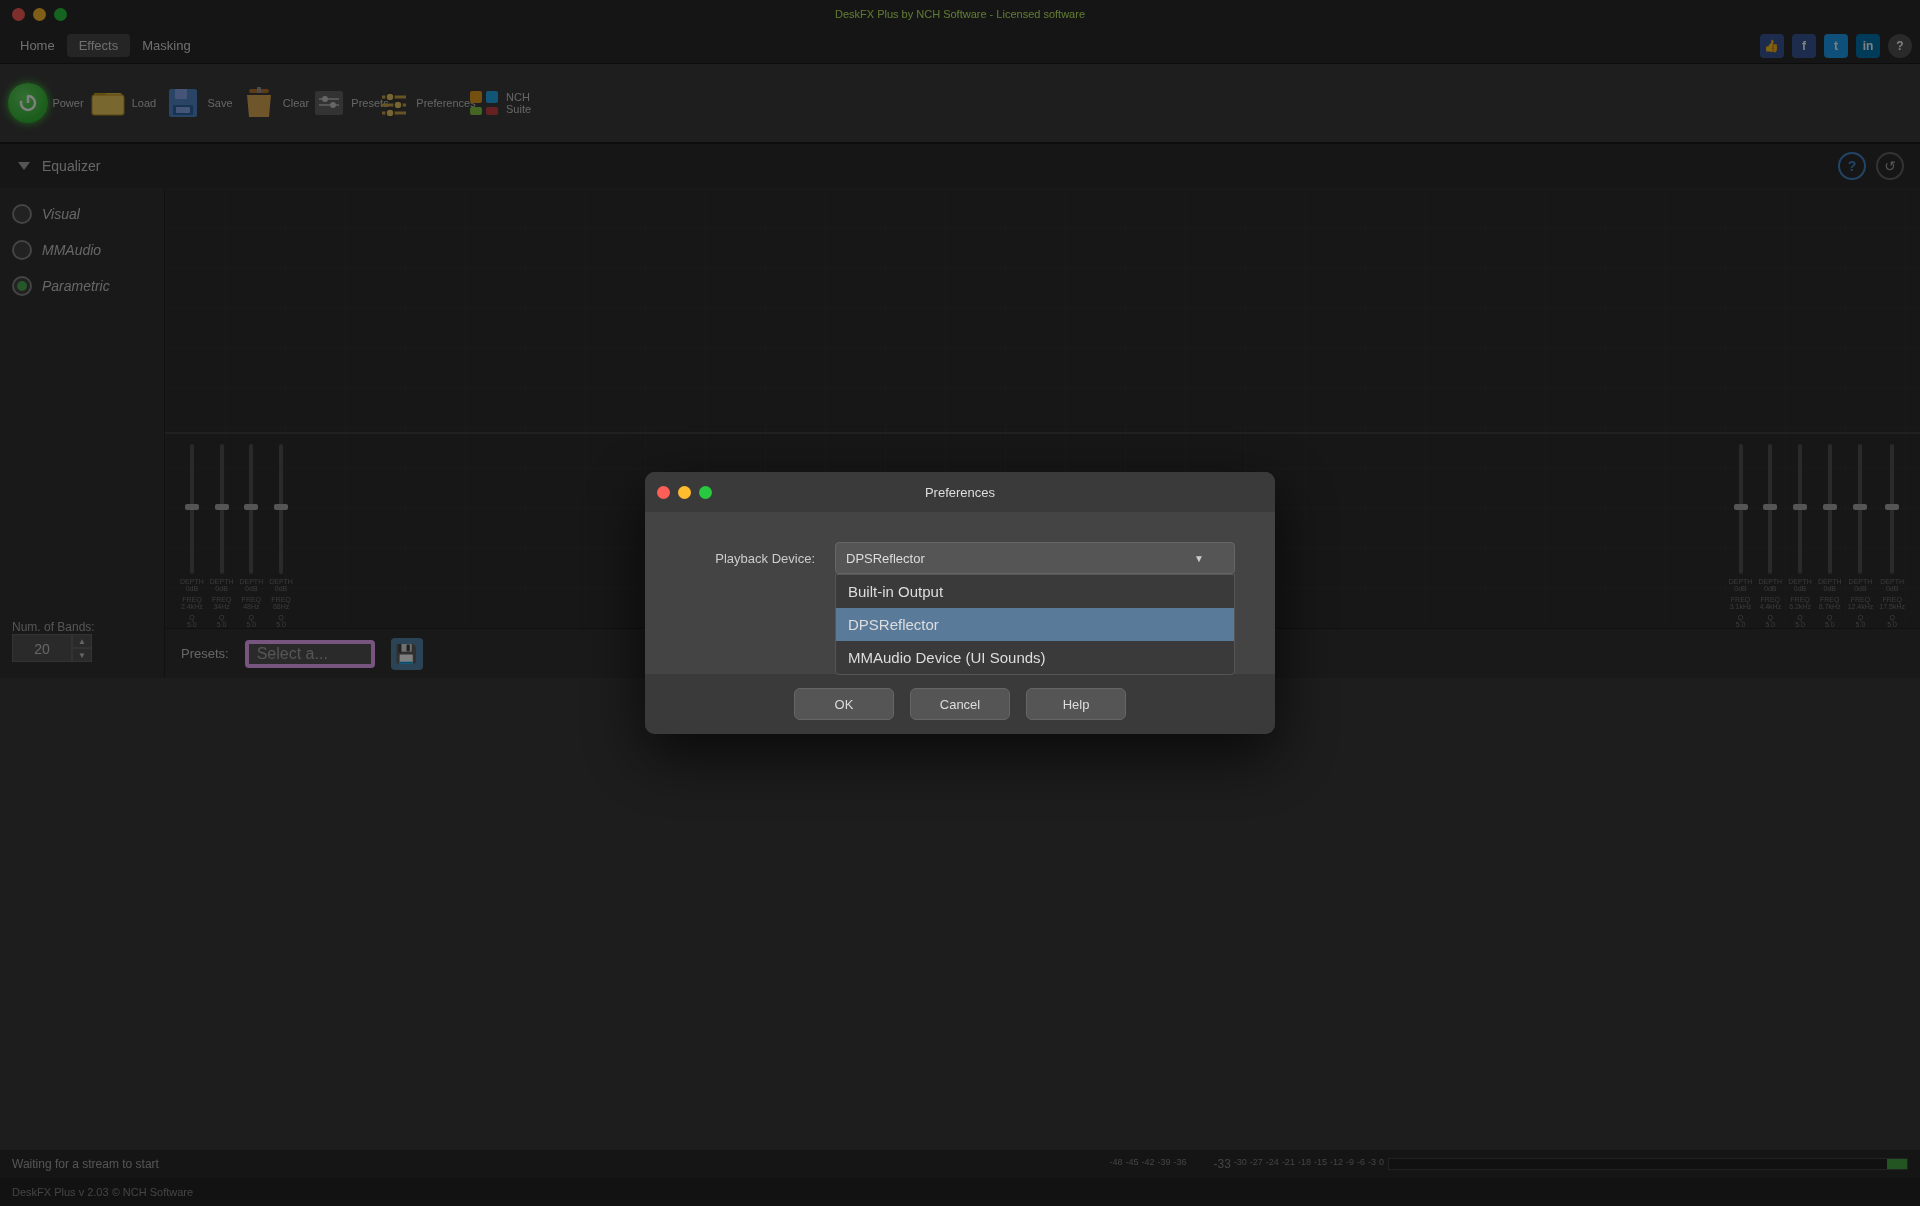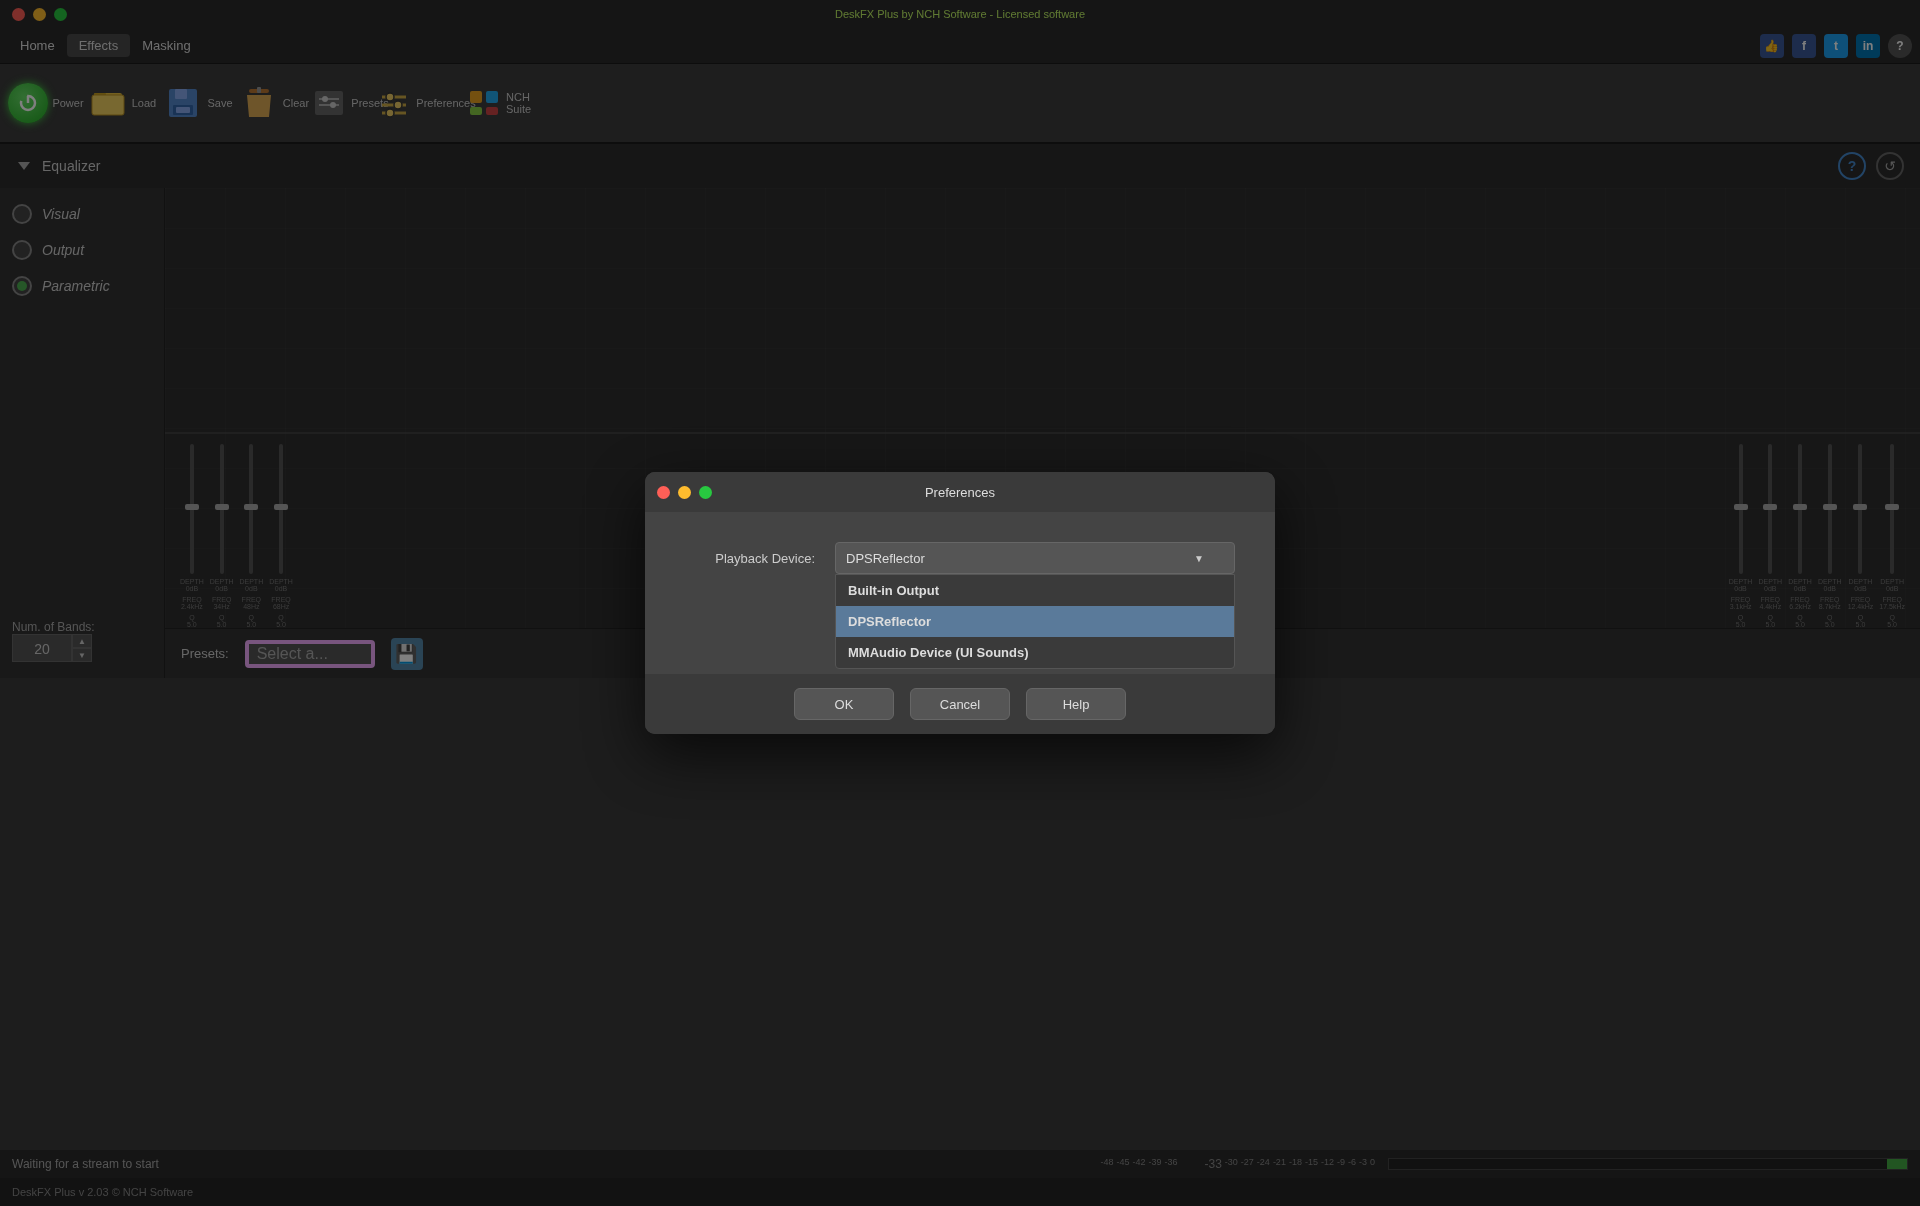"Output" span.radio-label { text: Output -> MMAudio }
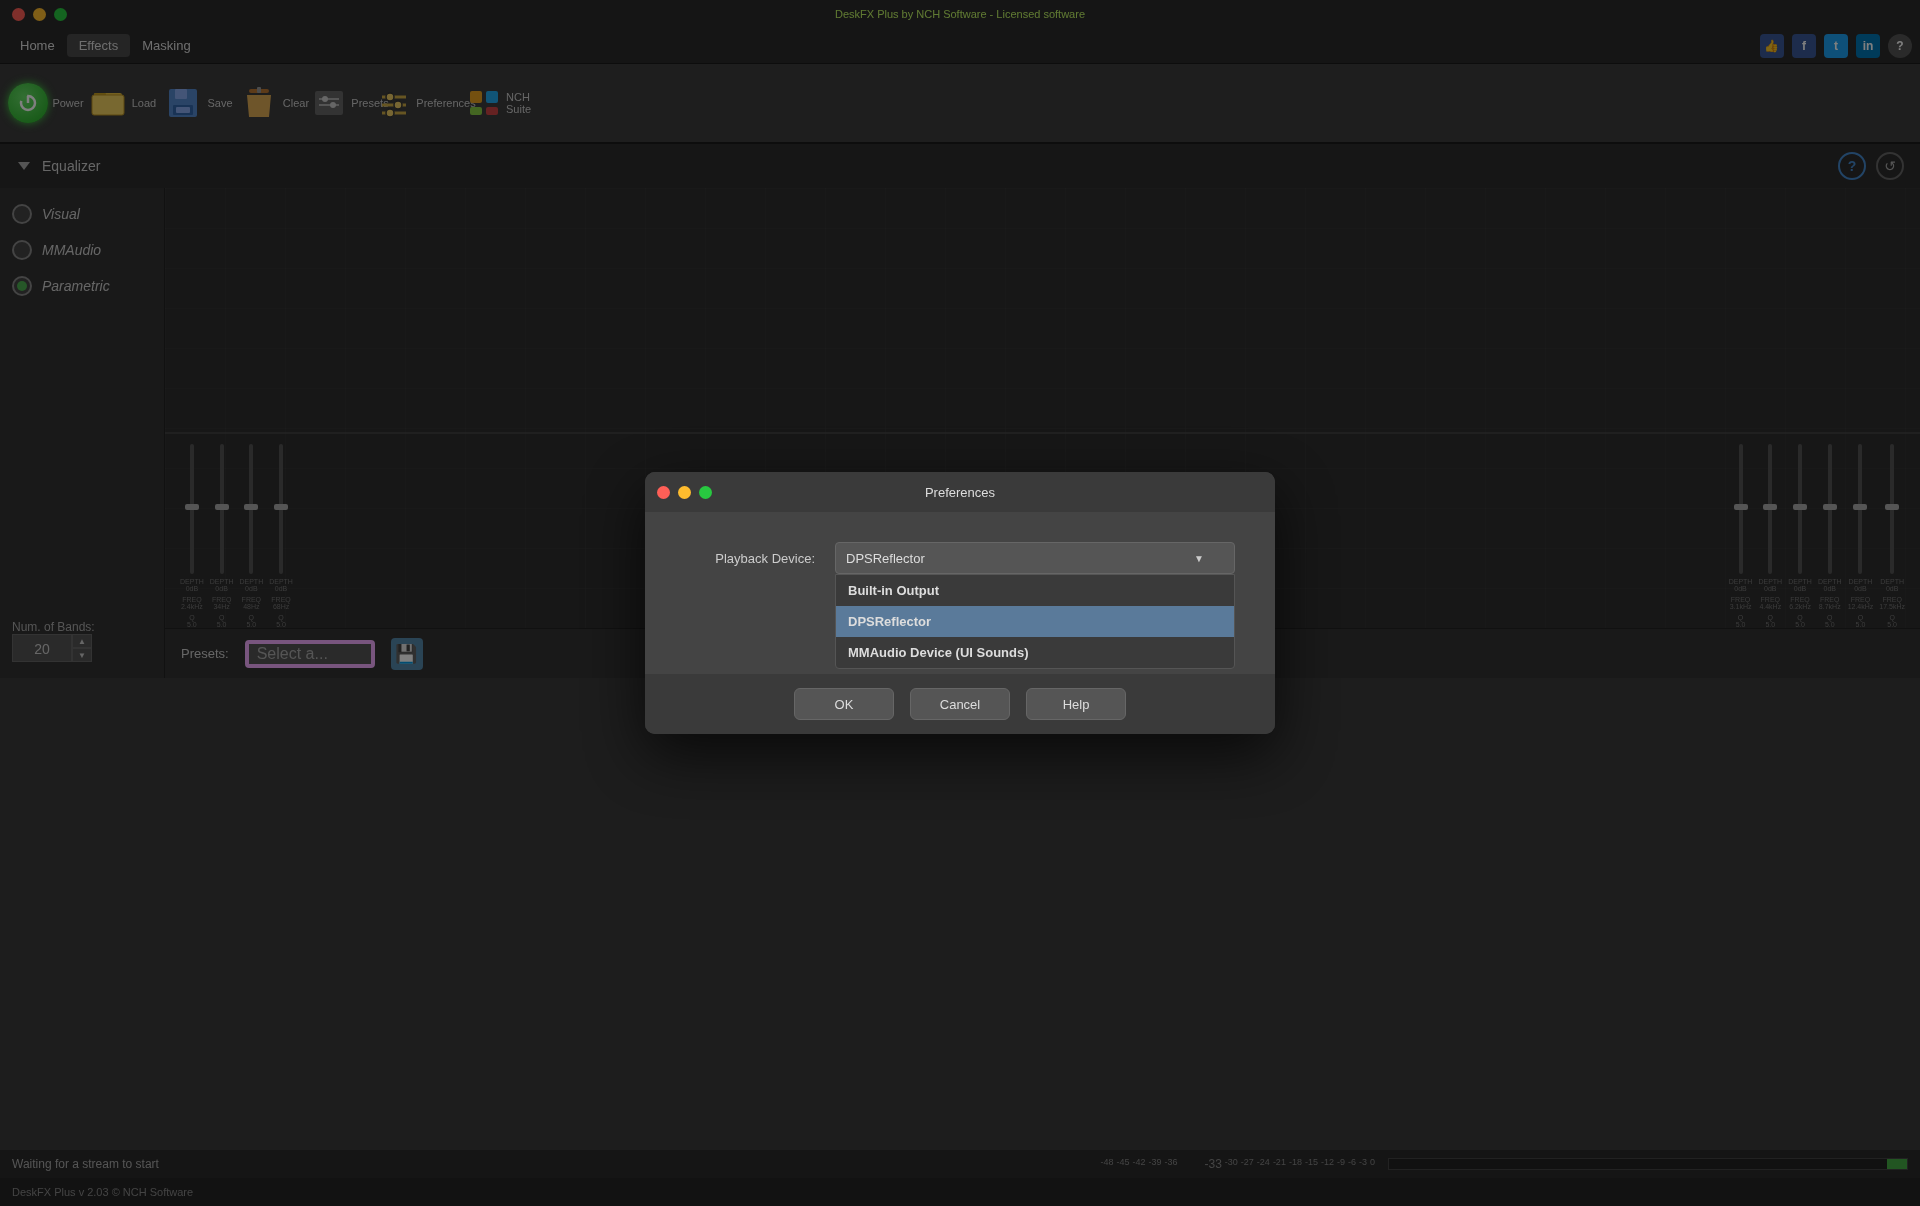"Built-in Output" .dropdown-option { font-size: 13px -> 15px; font-weight: bold -> none }
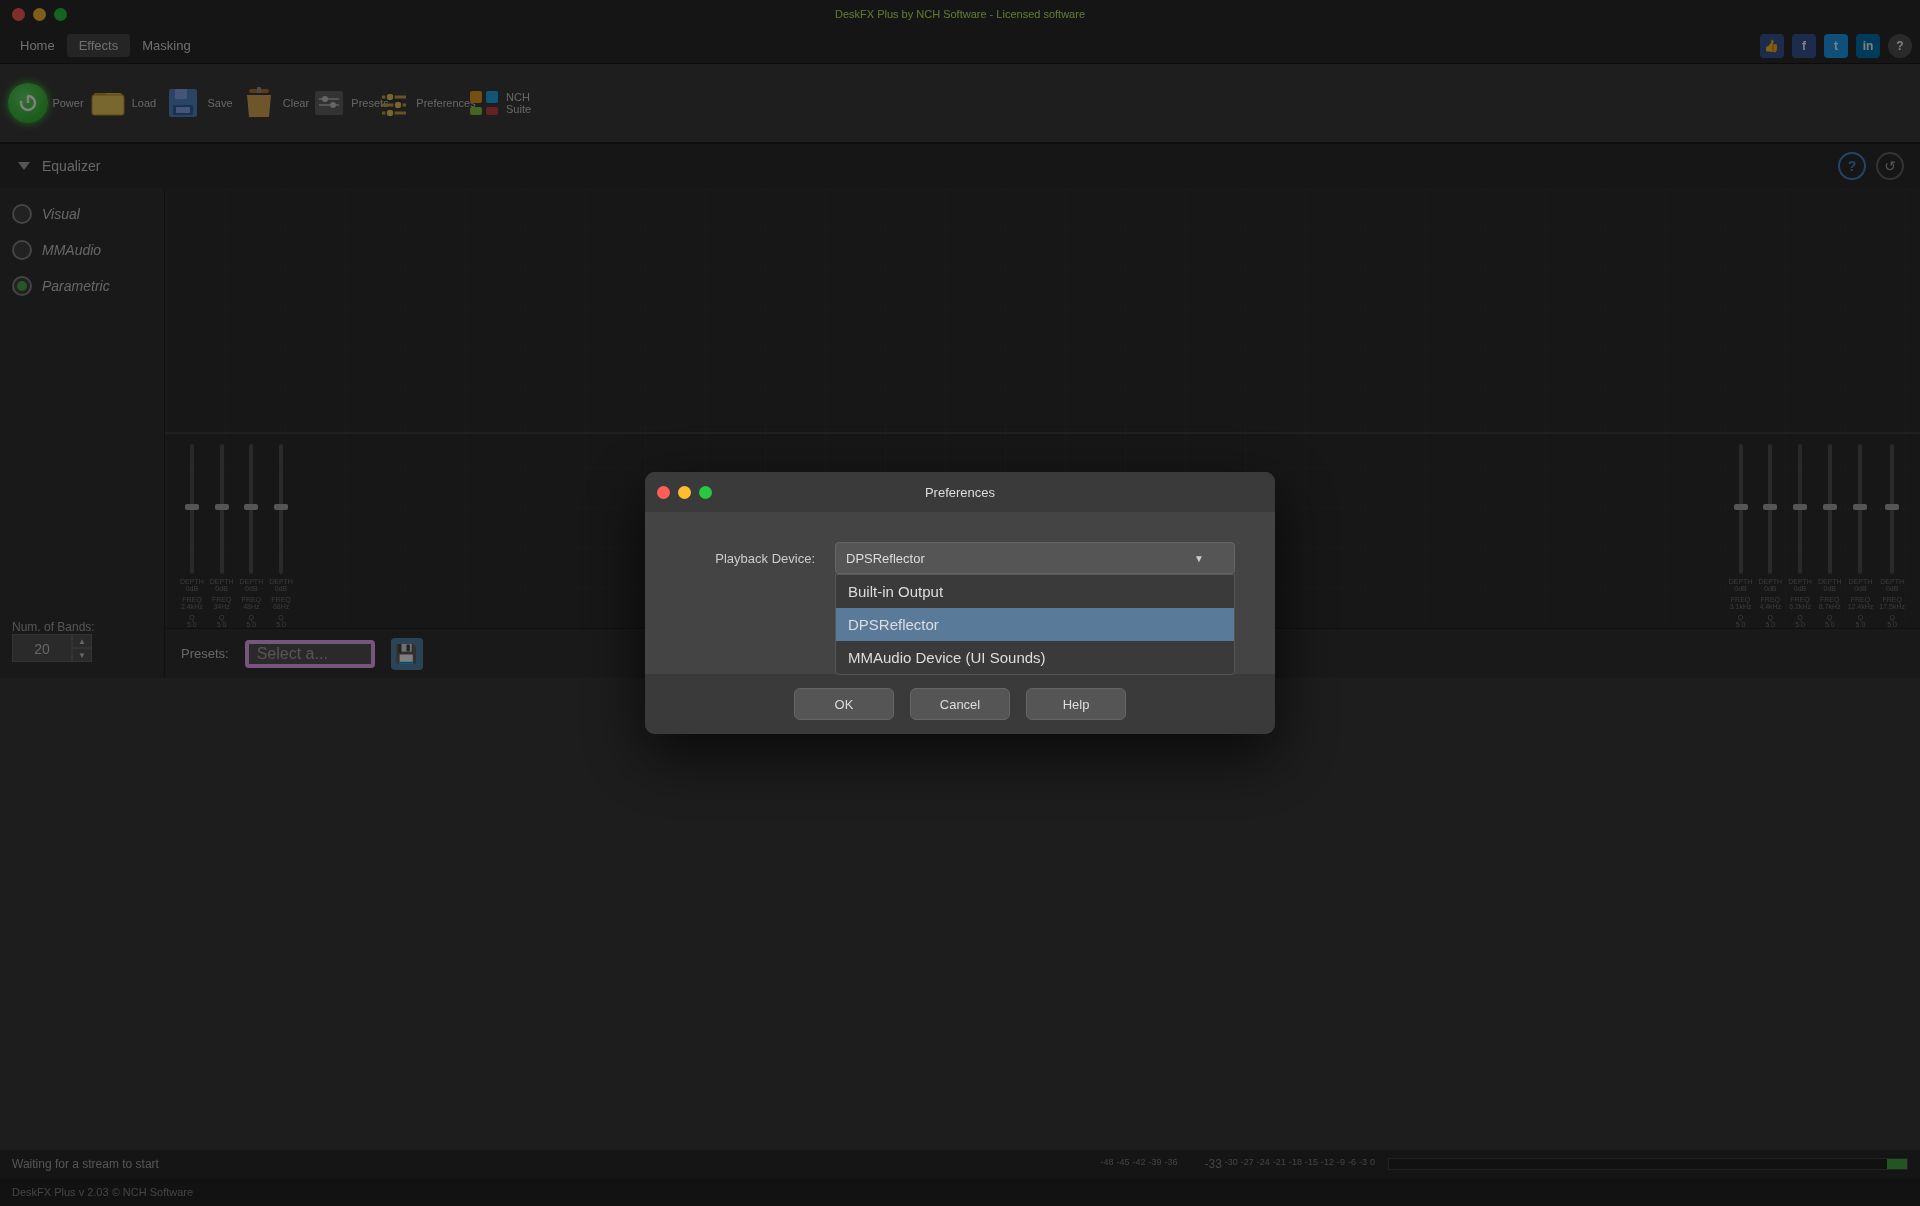"-48" div { gap: 9px -> 0 }
